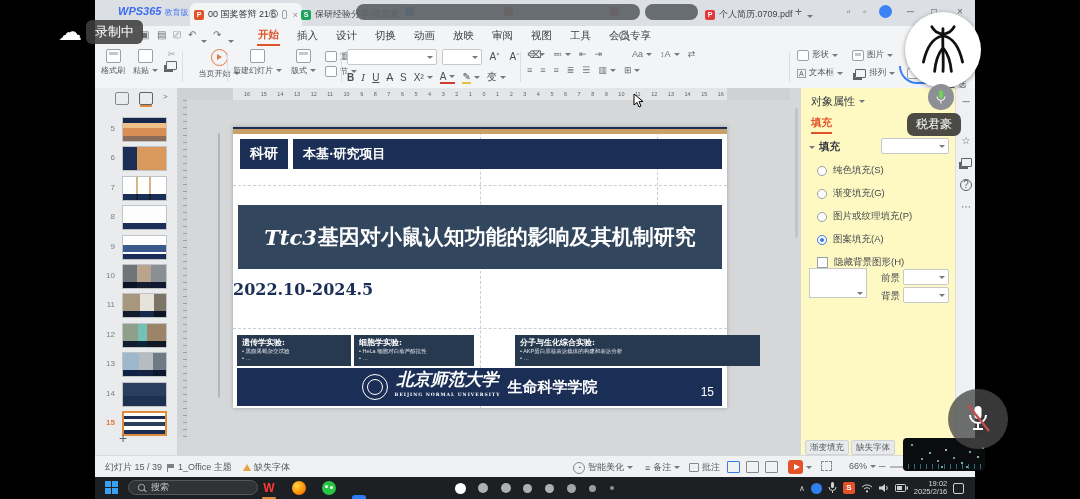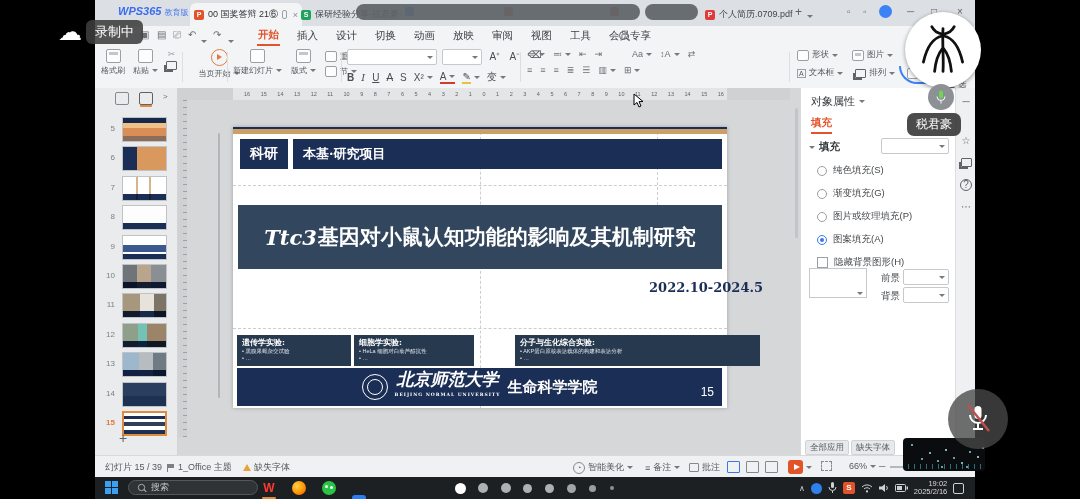"对象属性" #rpanel { background: #ffffff -> #fef9c3 }
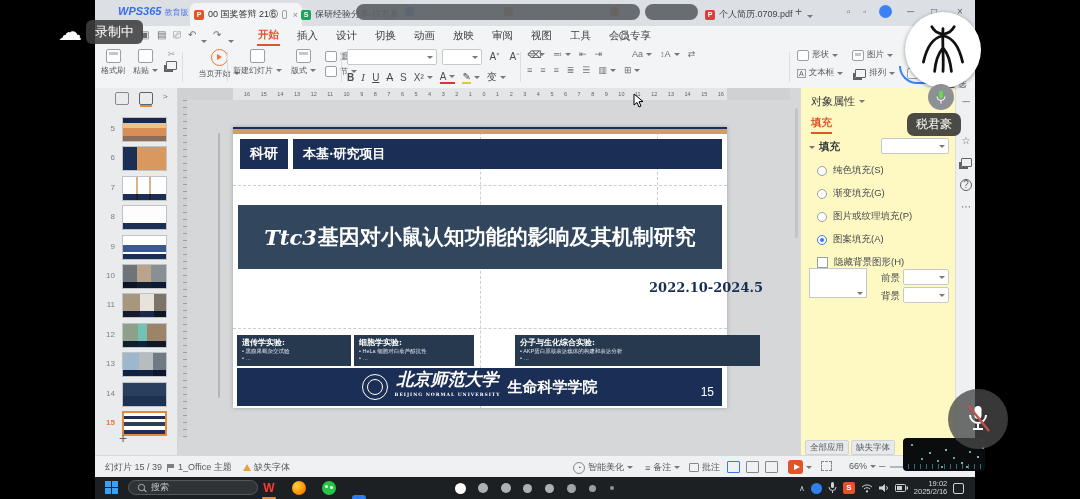"2022.10-2024.5" .daterow { font-size: 13px -> 16px; margin-left: 36px -> none; text-align: right -> left }
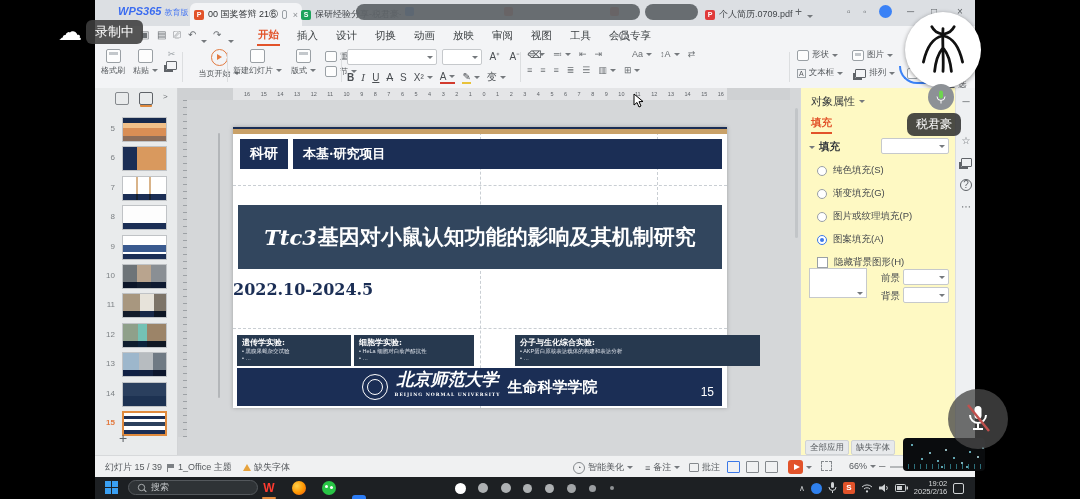"全部应用" span.rpbtn { text: 全部应用 -> 渐变填充 }
